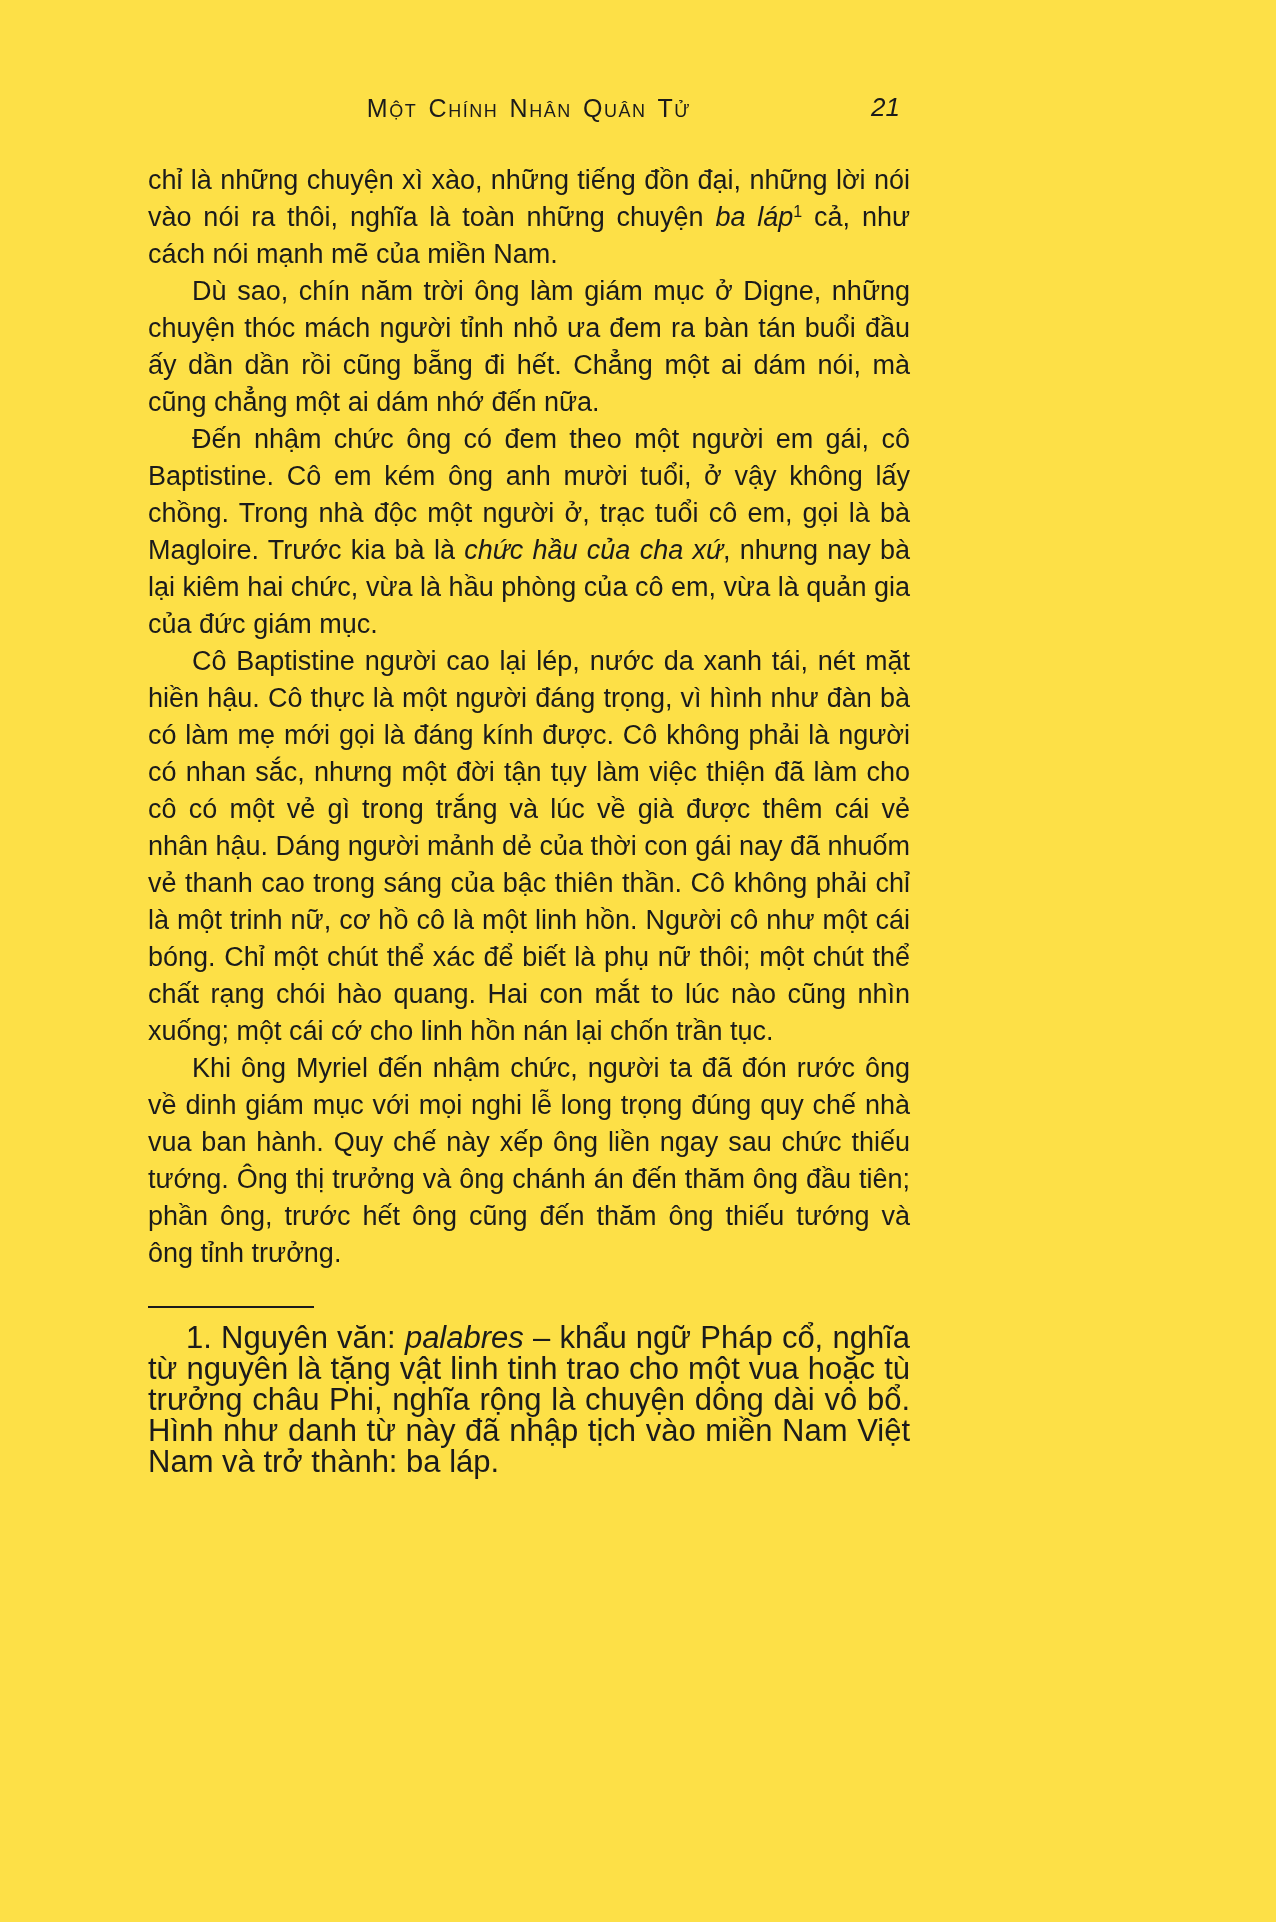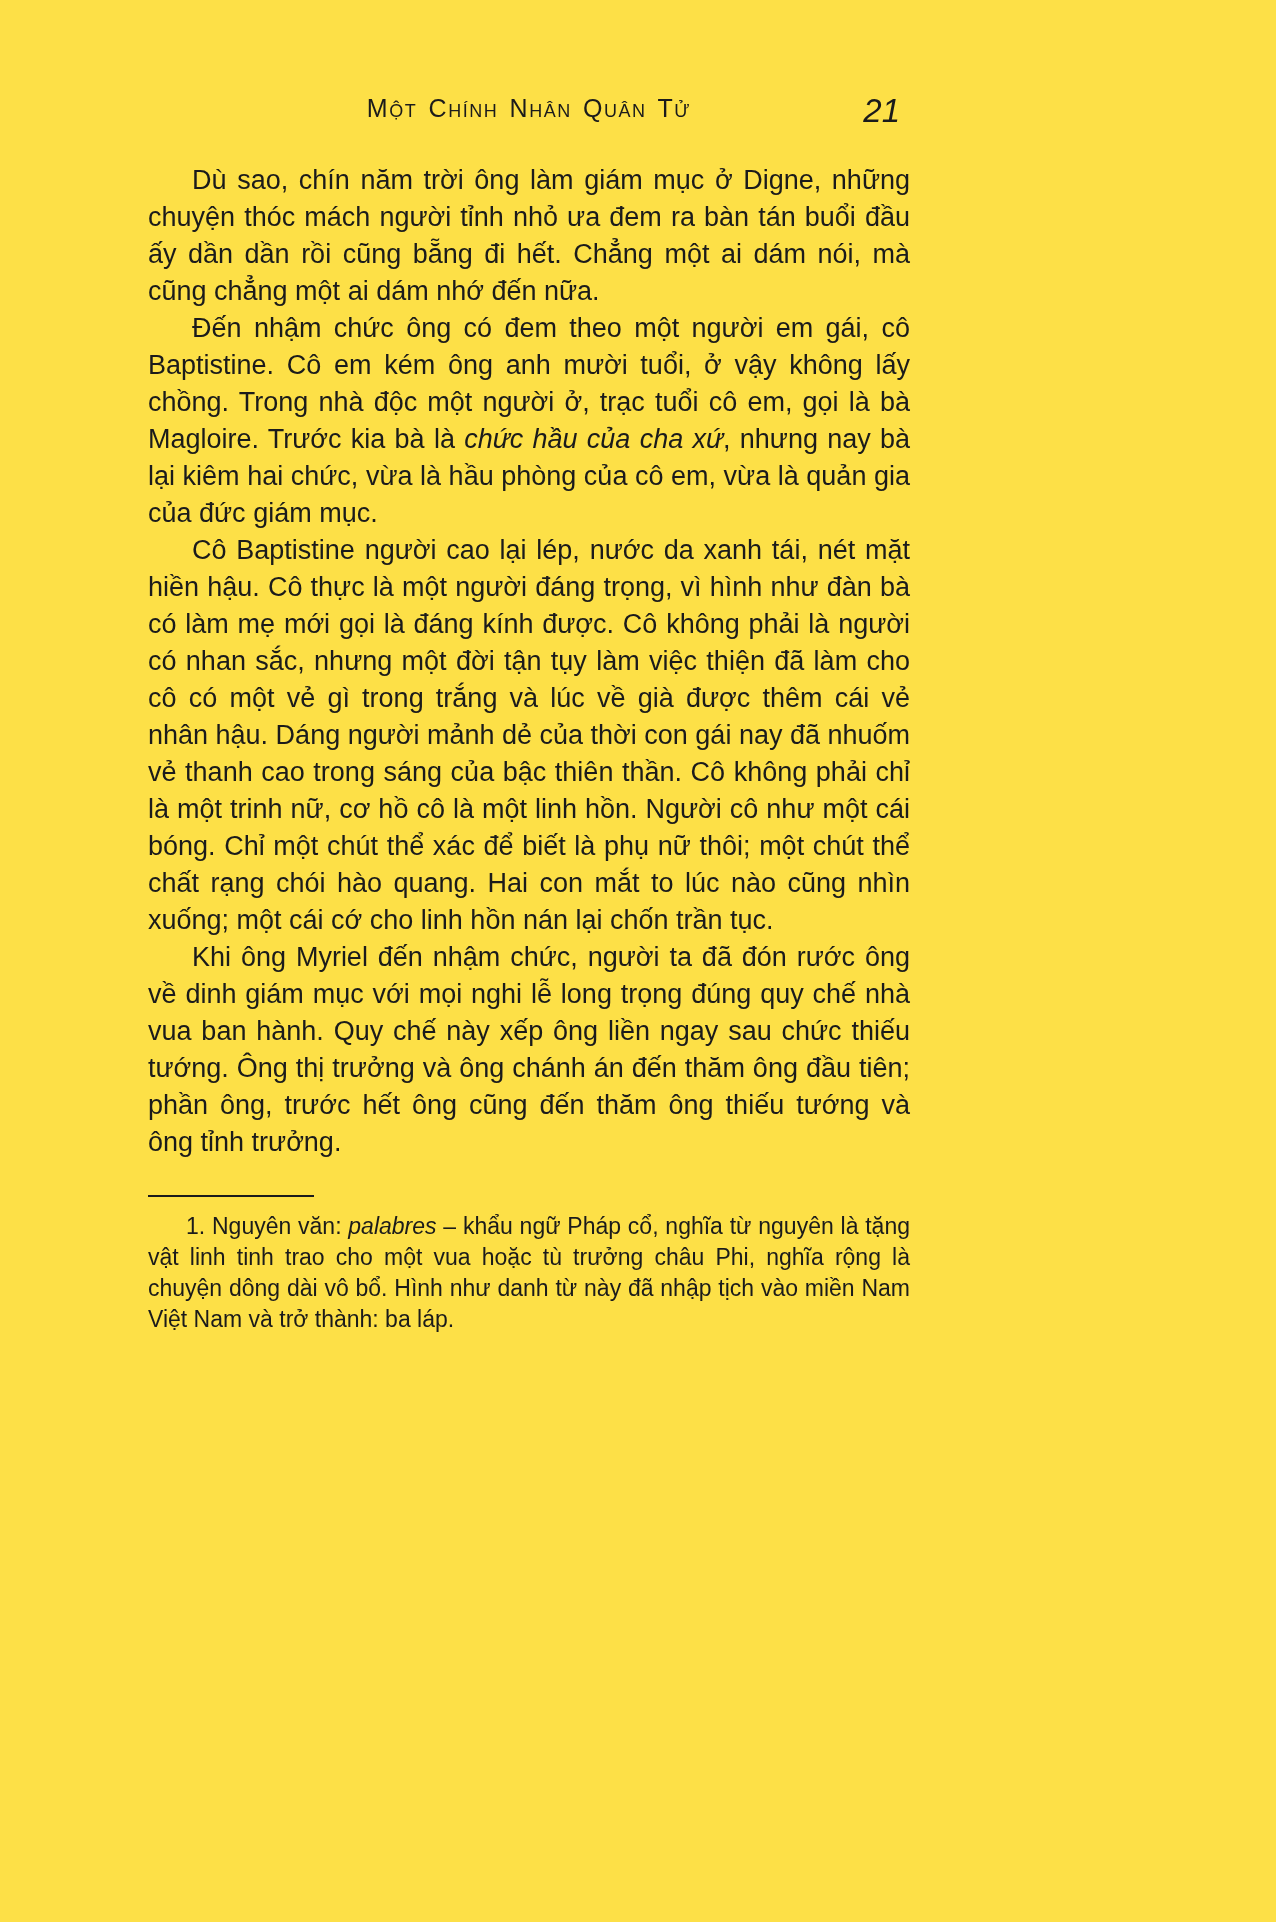"21" .page-number { font-size: 33px -> 26px }
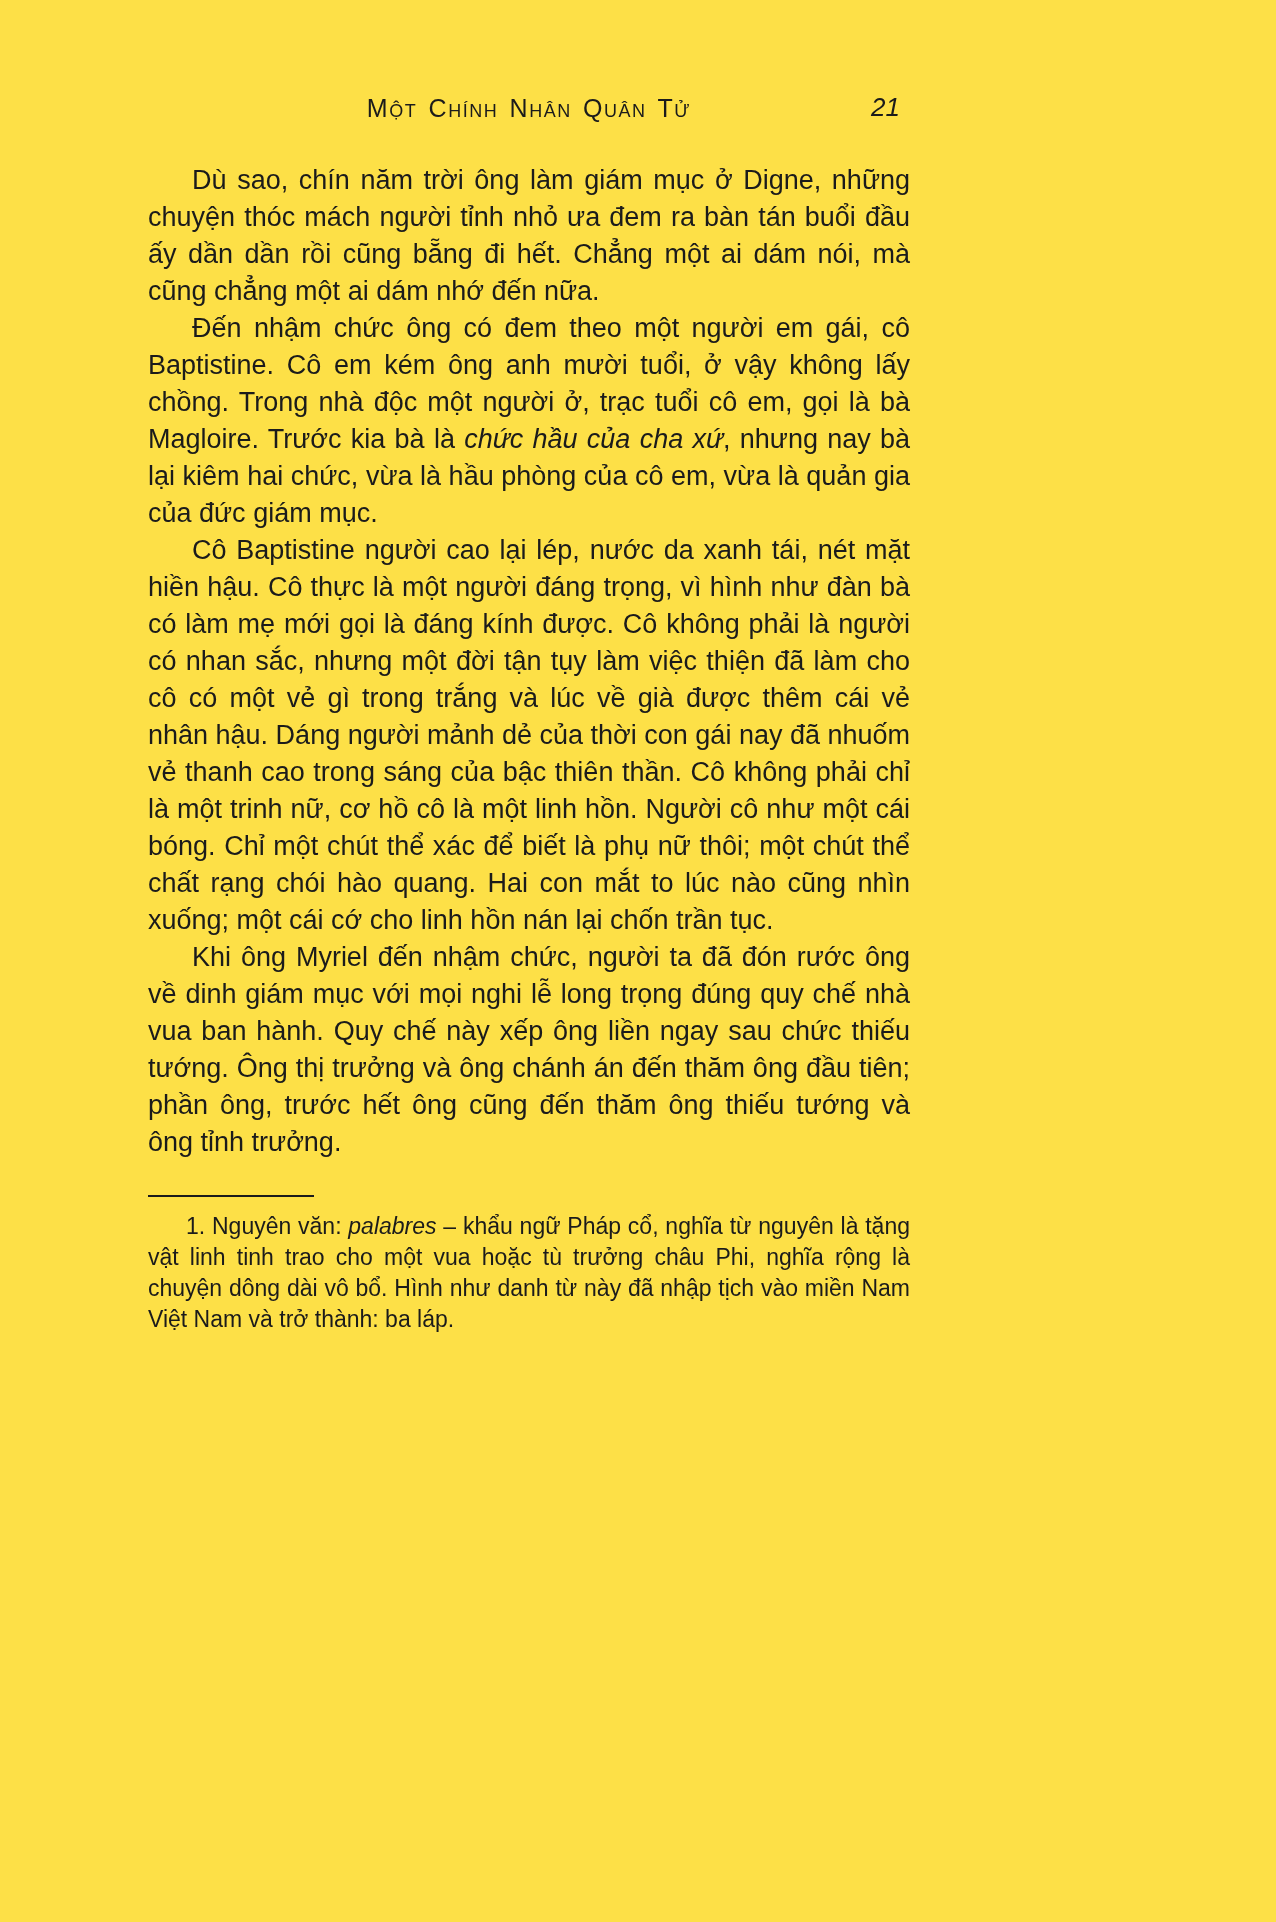"chỉ là những chuyện xì" p { html: none -> <p><span>chỉ là những chuyện xì xào, những tiếng đồn đại, những lời nói vào nói ra thôi, nghĩa là toàn những chuyện </span><i>ba láp</i><sup>1</sup><span> cả, như cách nói mạnh mẽ của miền Nam.</span></p> }
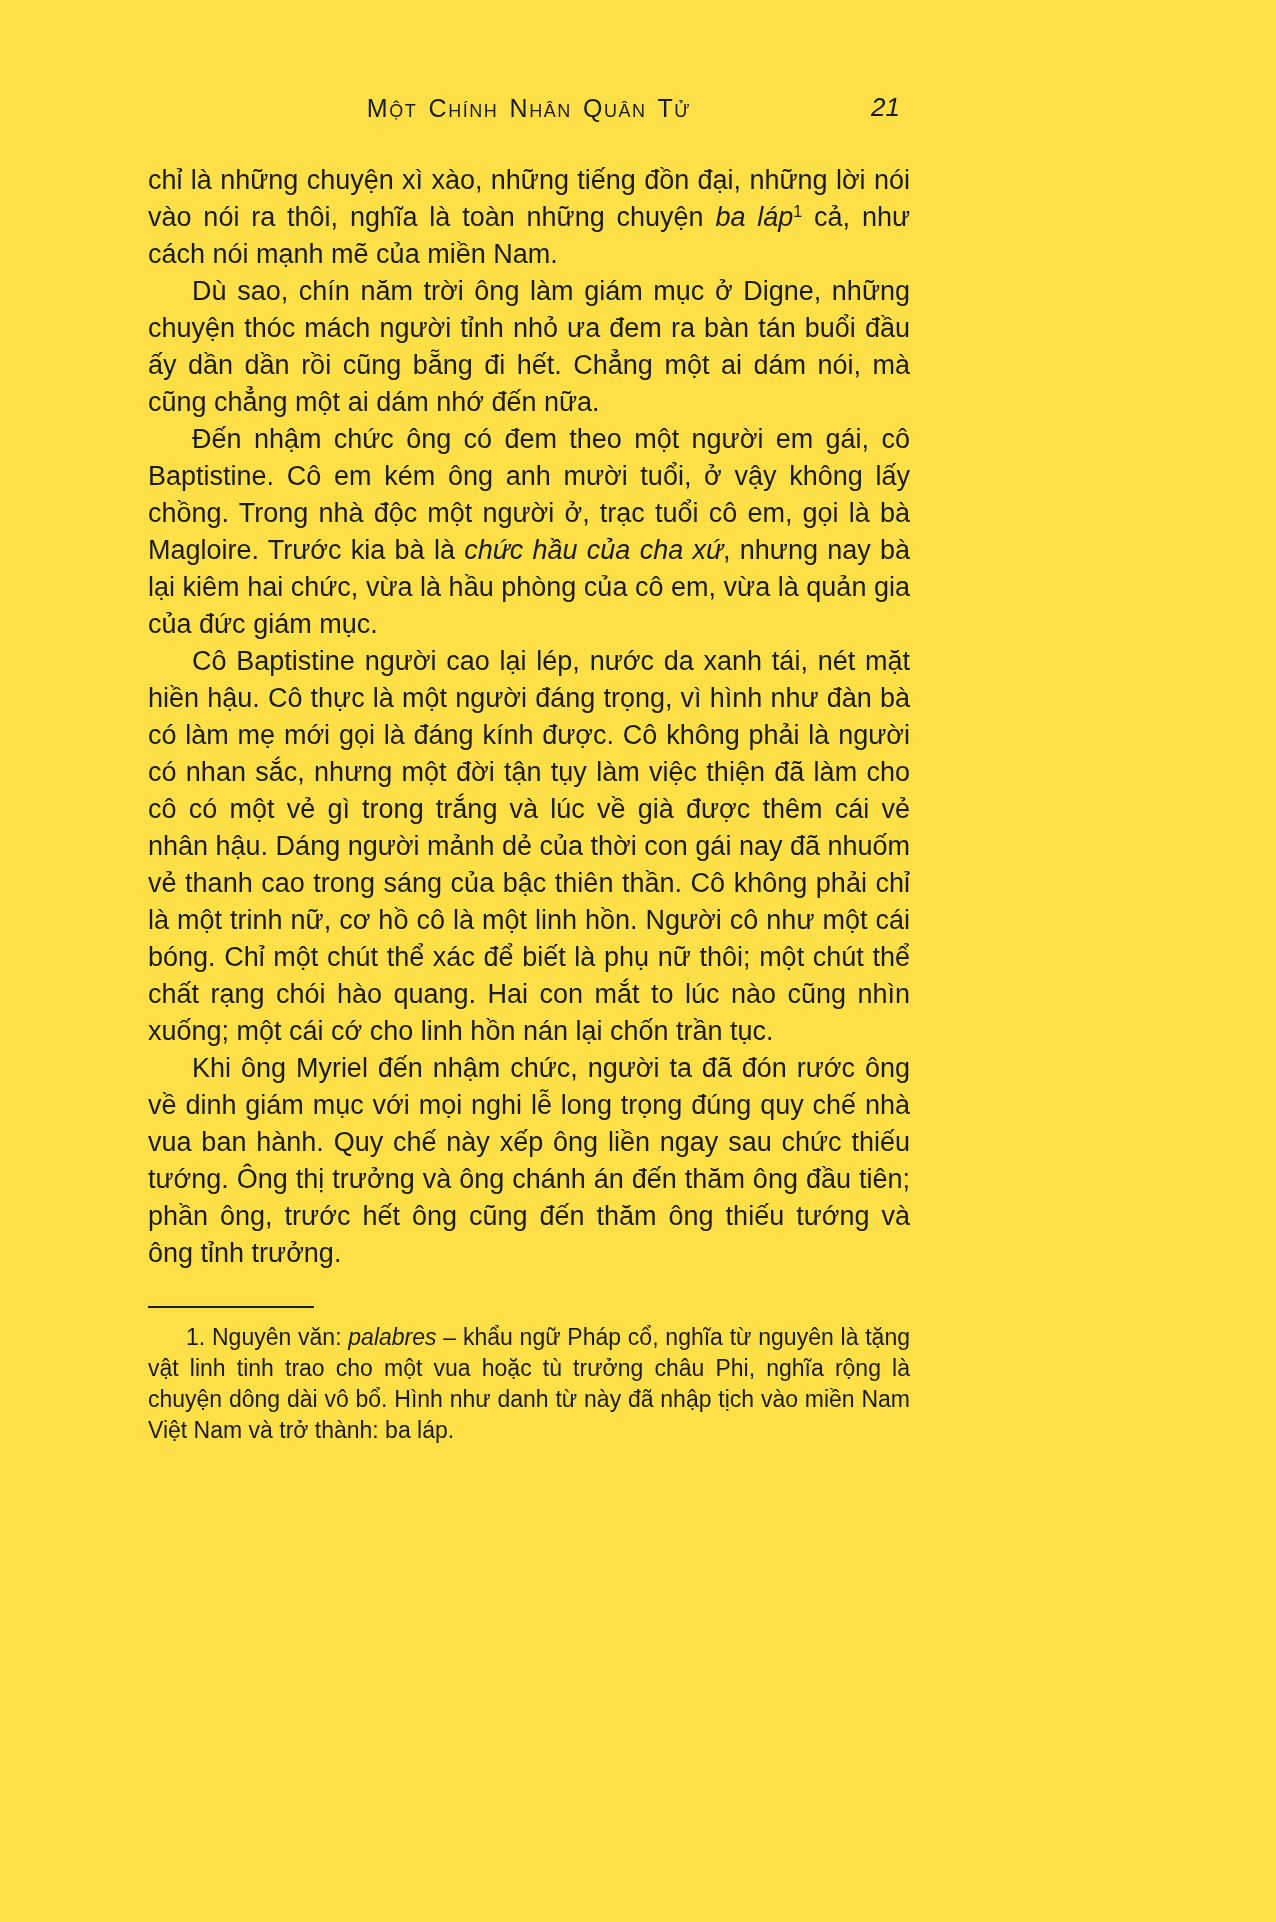"1. Nguyên văn: palabres –" .footnote { font-size: 23px -> 31px }
